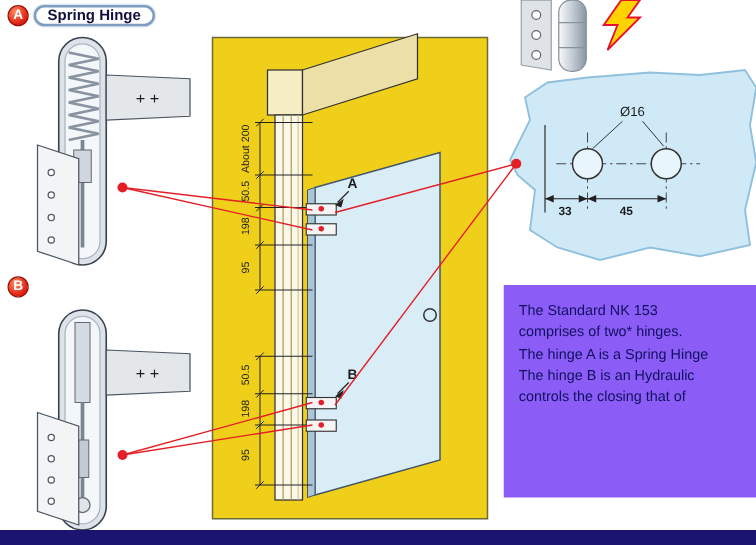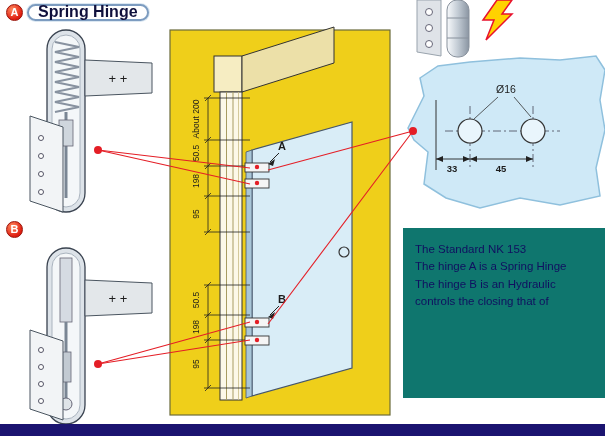"Spring Hinge" .badge-pill { font-size: 16px -> 12px }
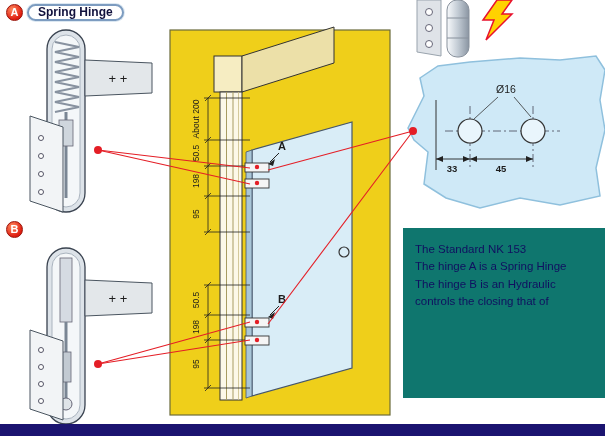"The Standard NK 153" #description-box { background: #0f766e -> #8b5cf6 }
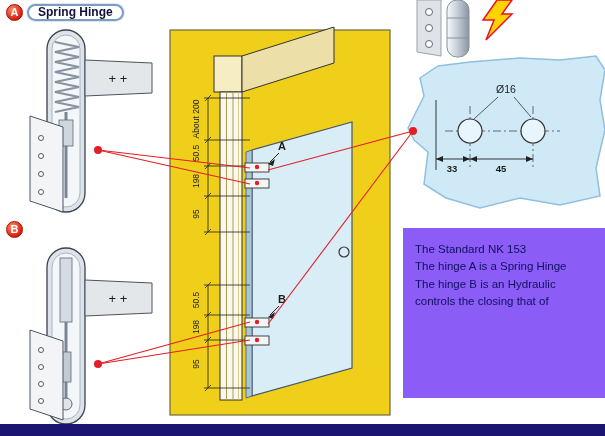"comprises of two* hinges." div { html: none -> <div>comprises of two* hinges.</div> }
